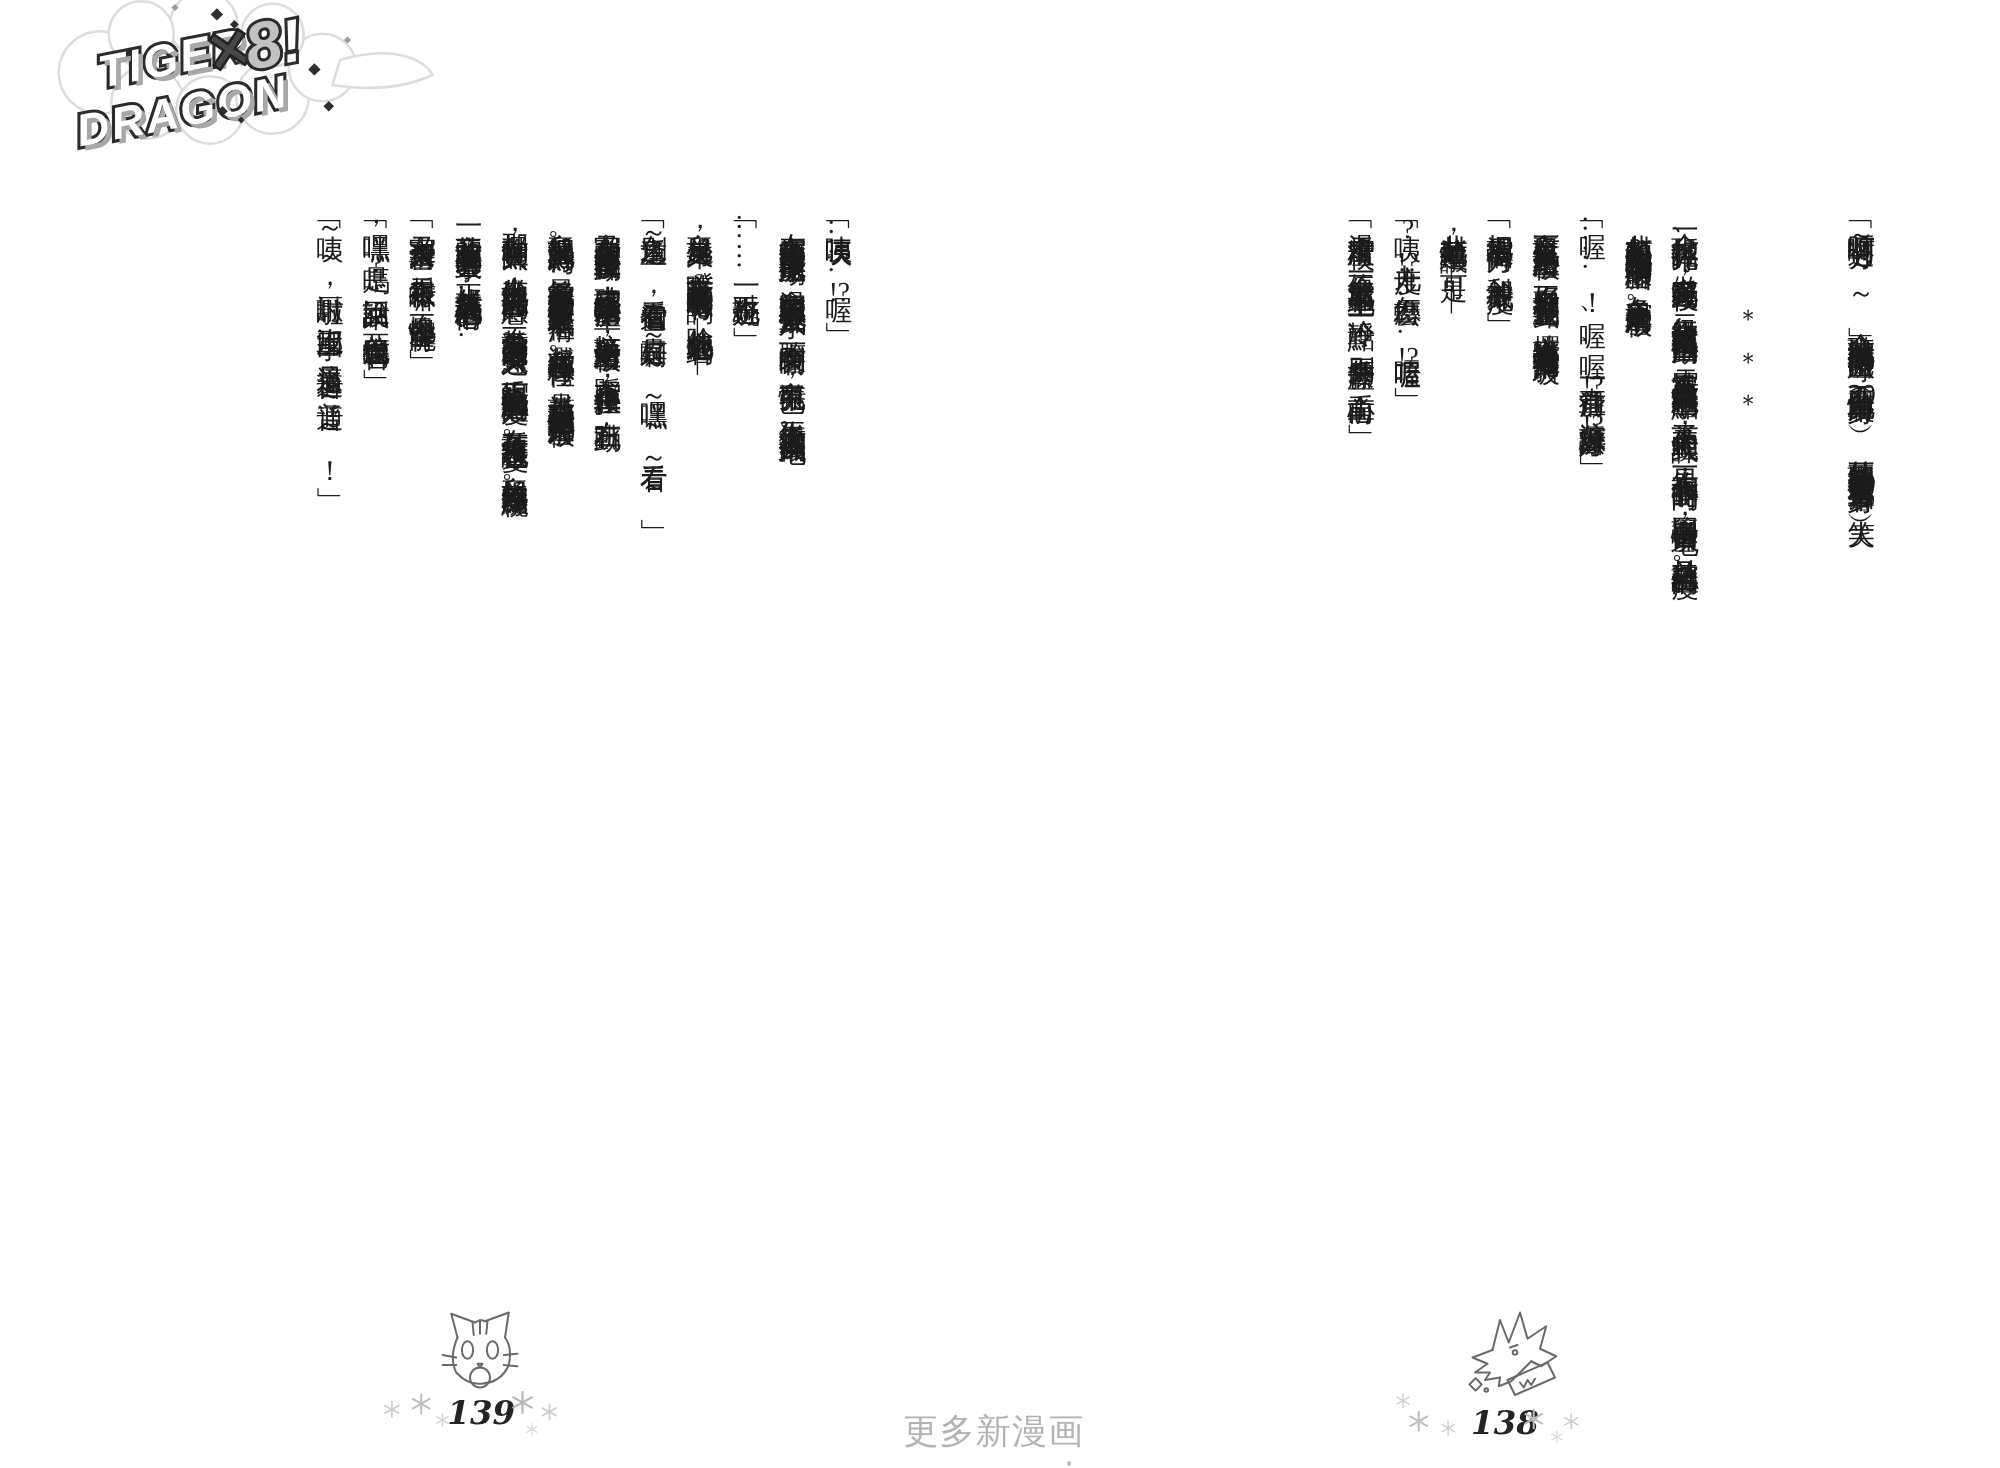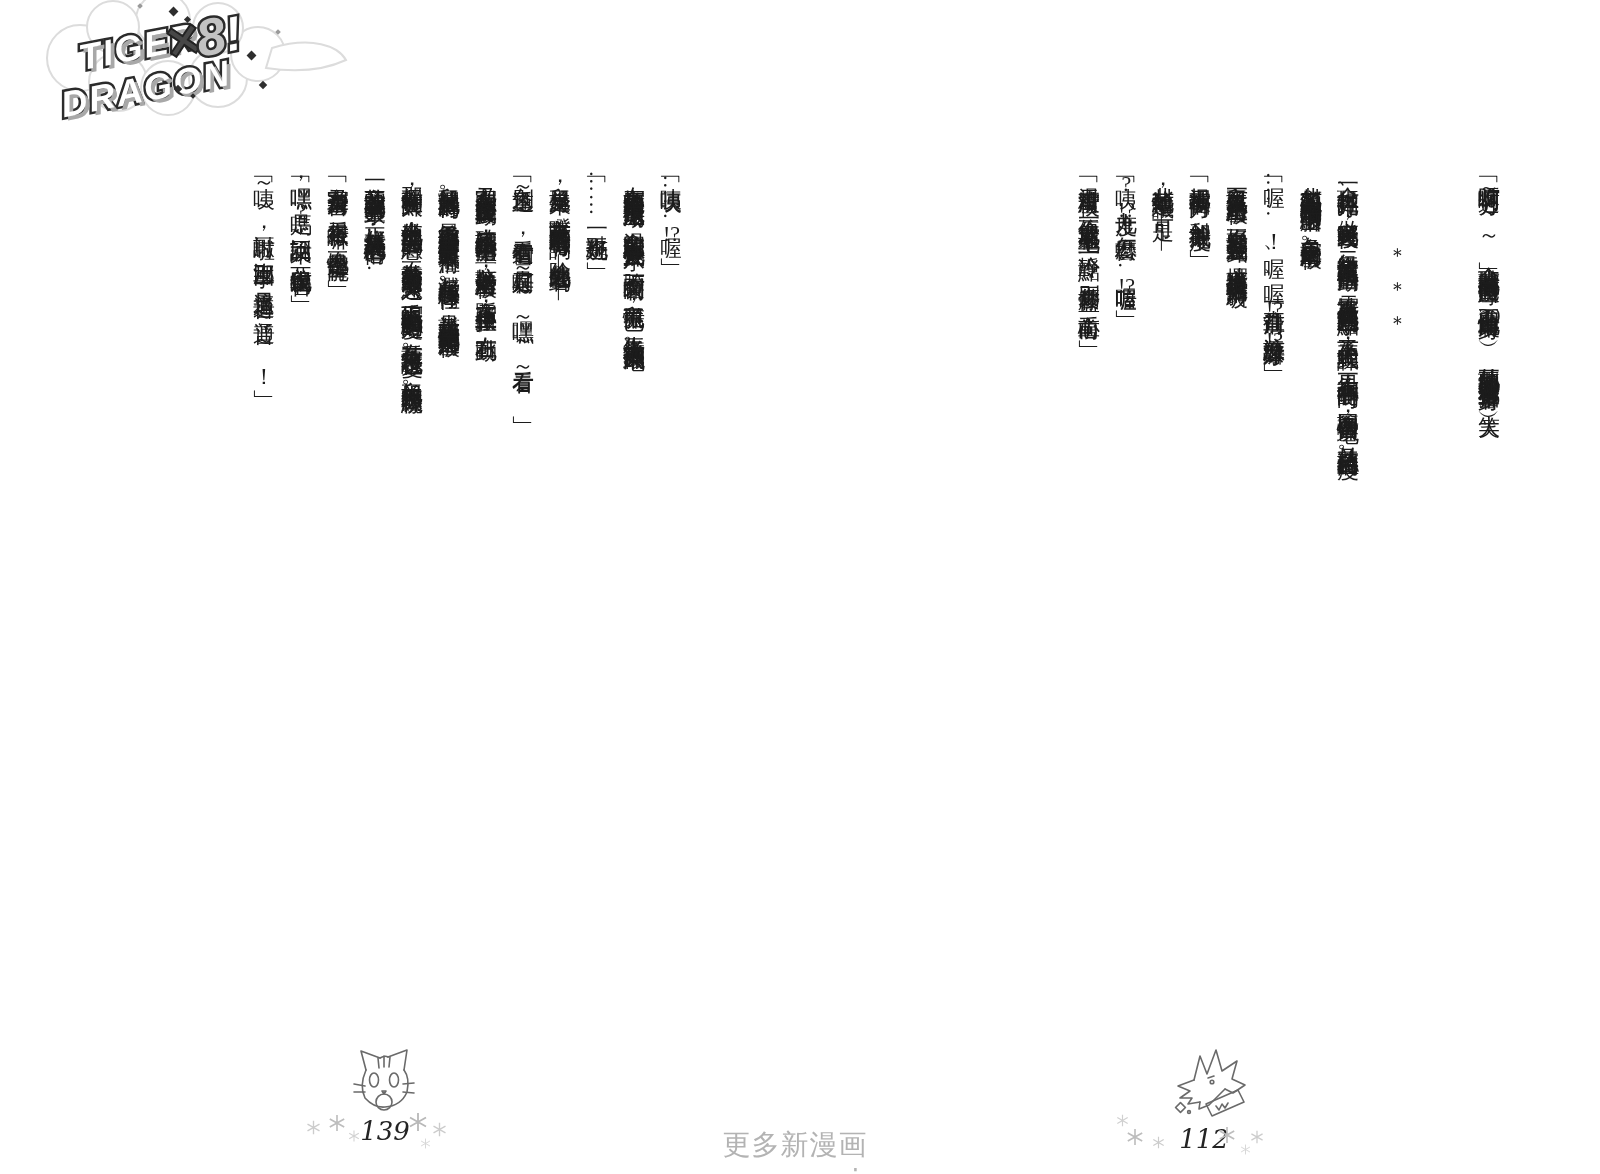"139" .page-num { font-weight: 400 -> 700 }
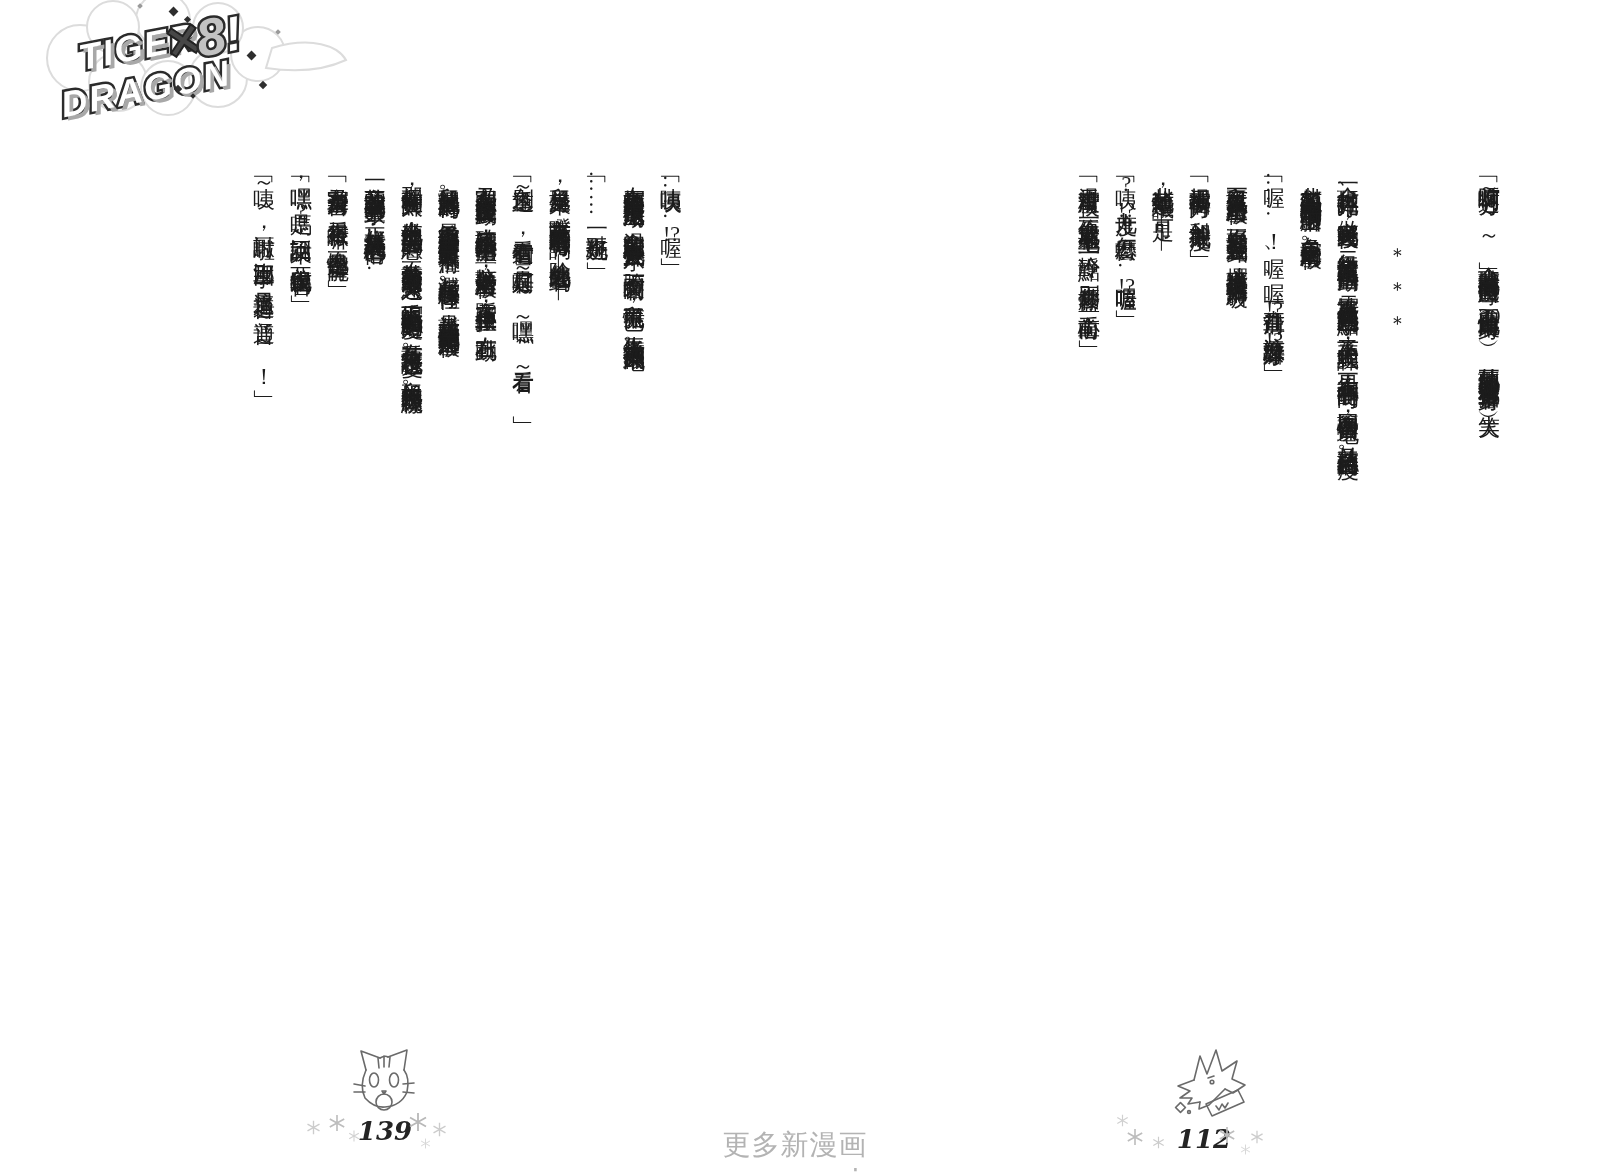"112" div.page-num { text: 112 -> 138 }
